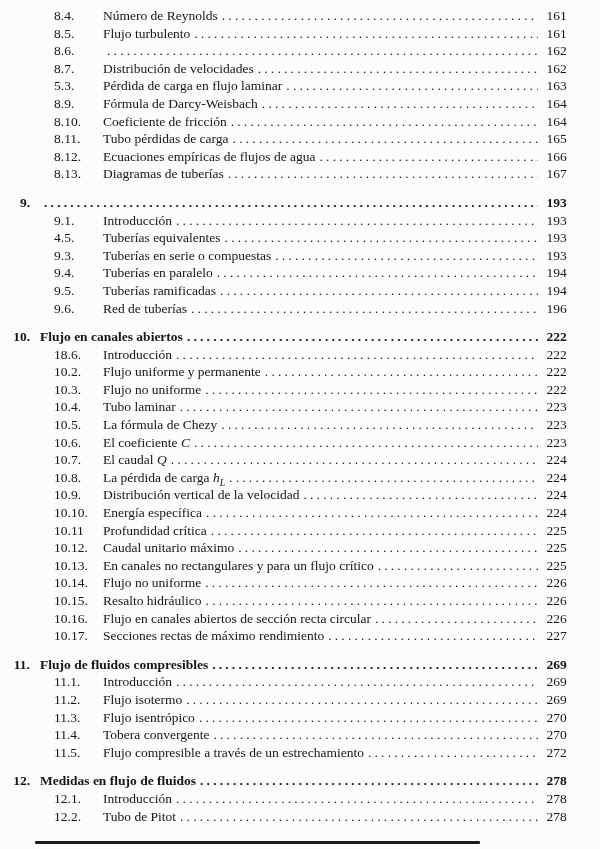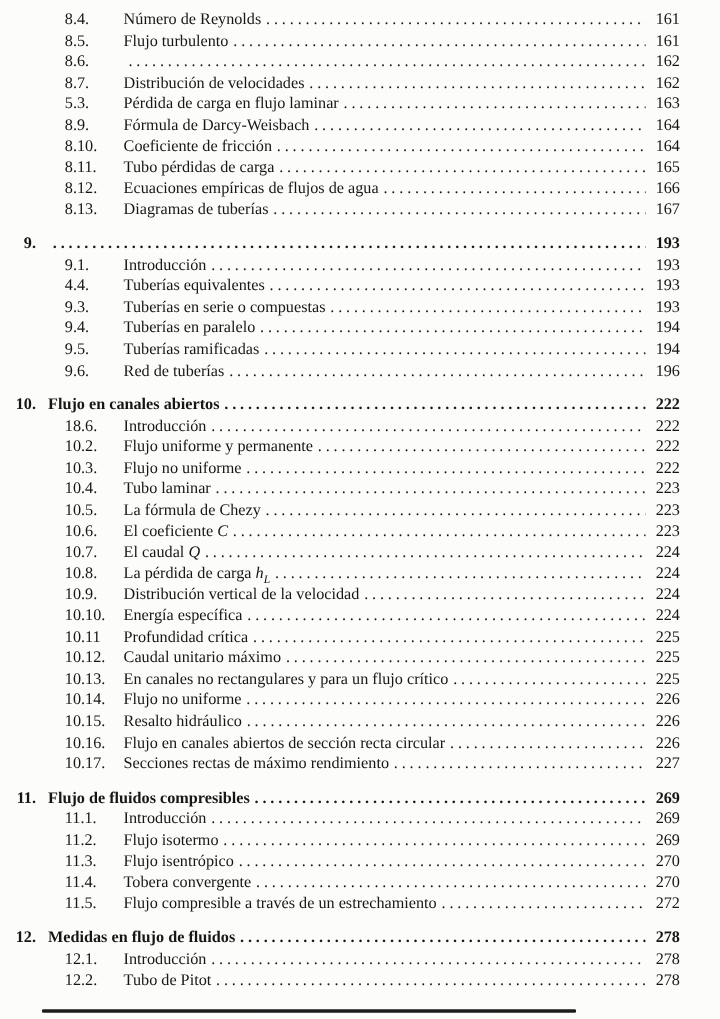"4.4." span.num { text: 4.4 -> 4.5 }
